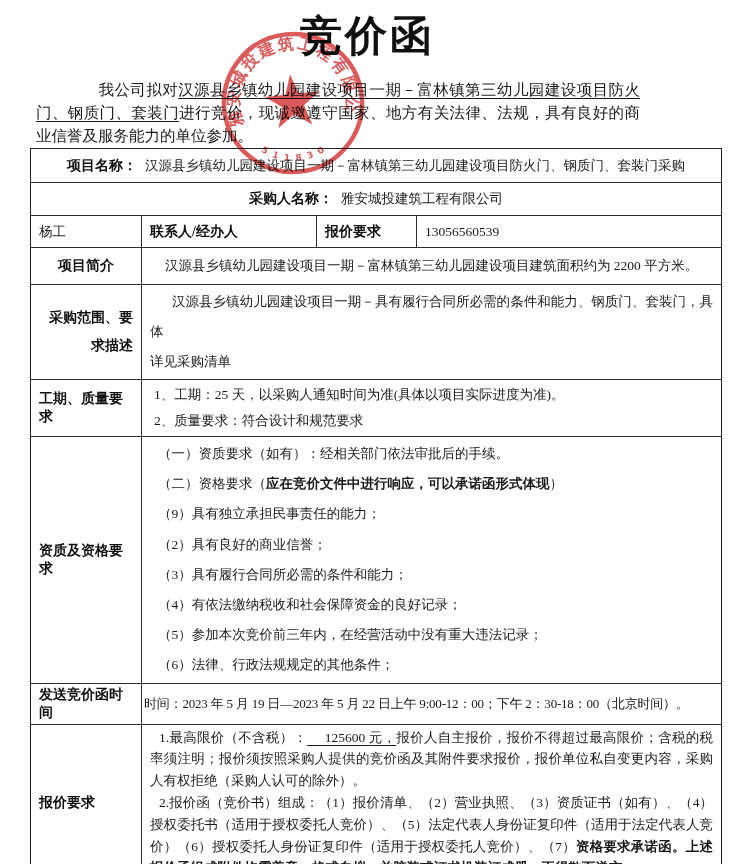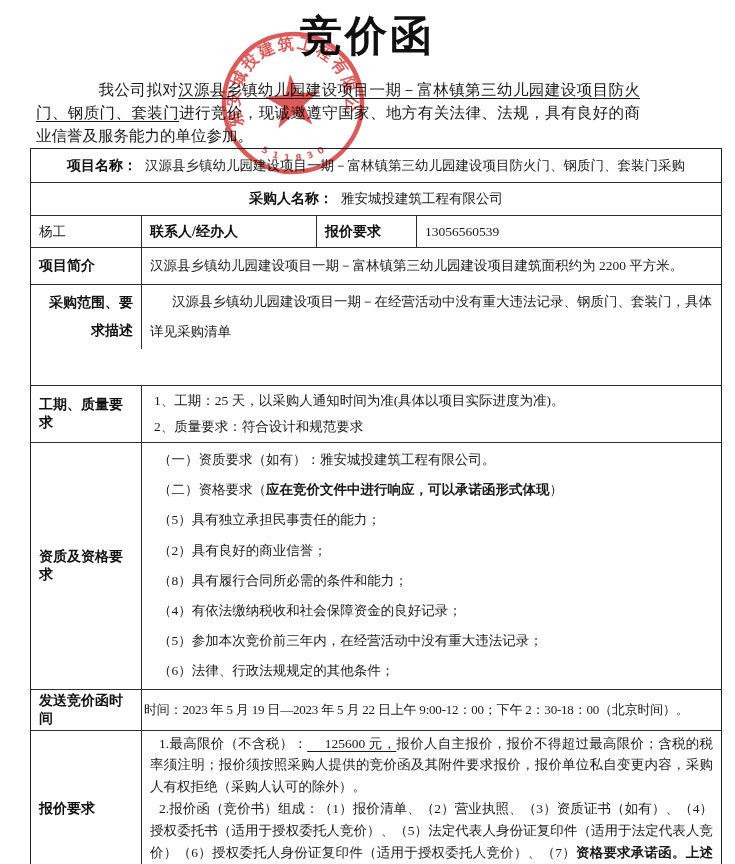"项目简介" .r4 { text-align: none -> center }
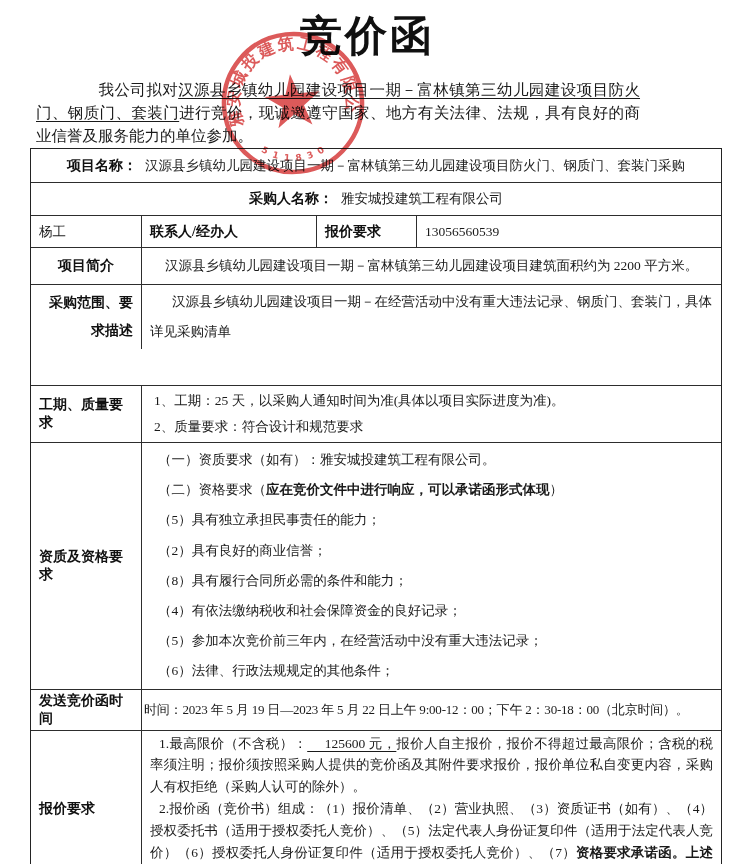"汉源县乡镇幼儿园建设项目一期－在经营活动中没有重大违法记录、钢质门、套装门，具体" div.line1 { text: 在经营活动中没有重大违法记录 -> 具有履行合同所必需的条件和能力 }
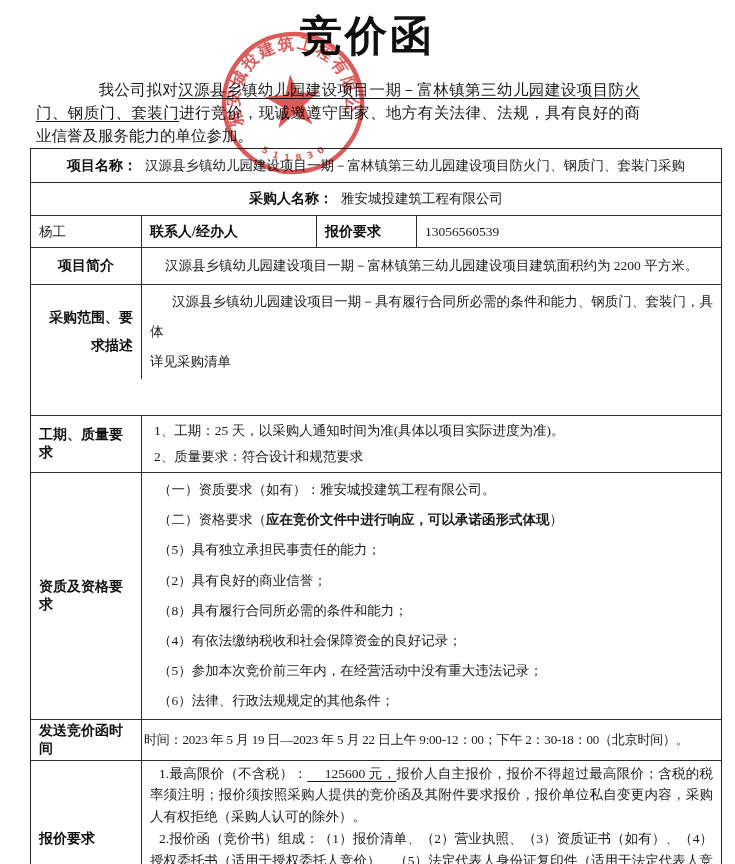"工期、质量要求" .r6 { margin-top: 36px -> none }
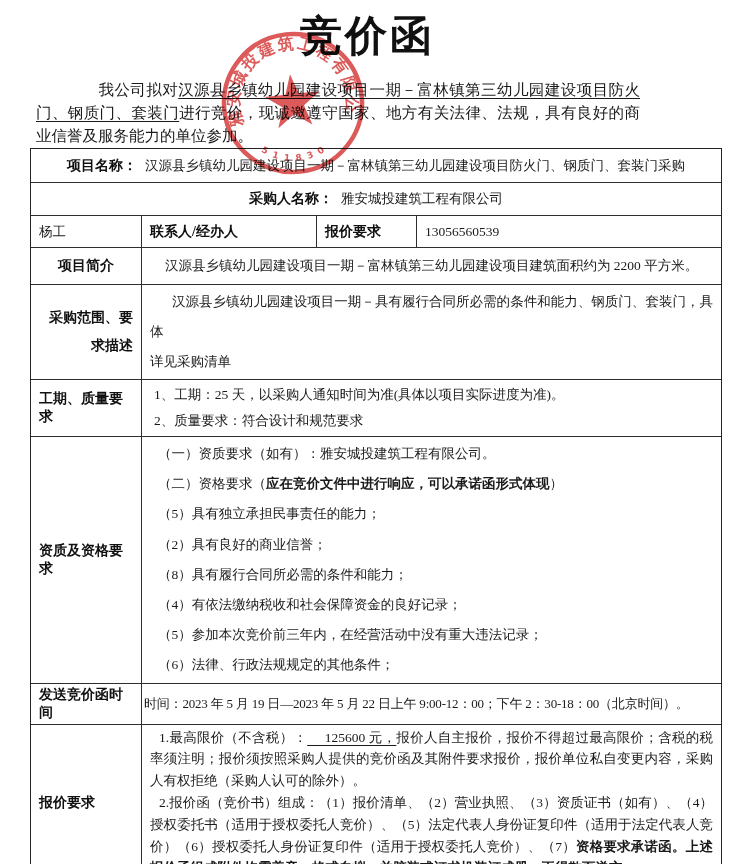"（一）资质要求（如有）：雅安城投建筑工程有限公司。" div { text: 雅安城投建筑工程有限公司 -> 经相关部门依法审批后的手续 }
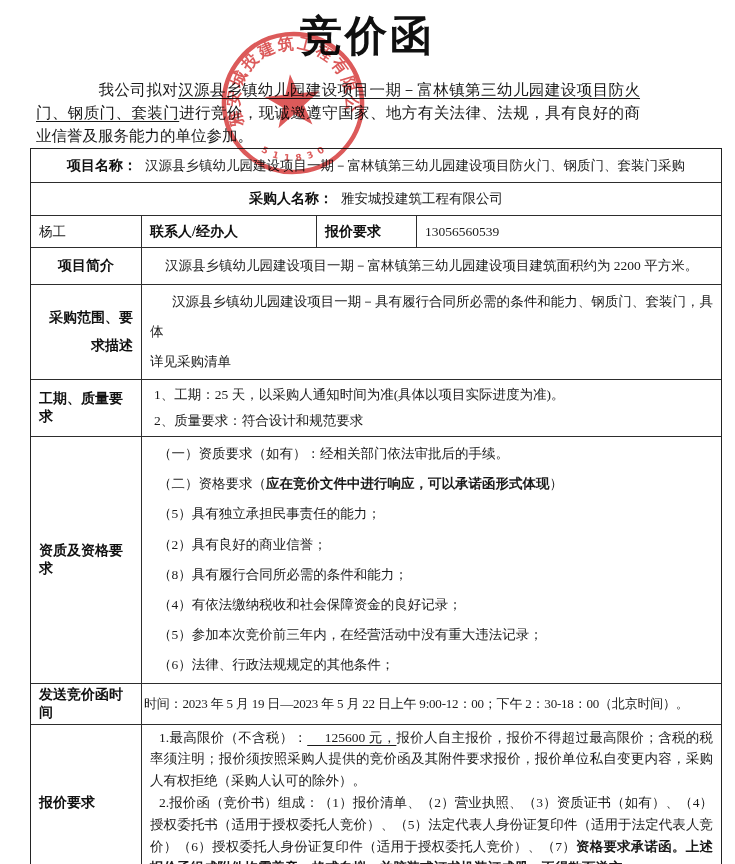"（5）具有独立承担民事责任的能力；" div { text: 5 -> 9 }
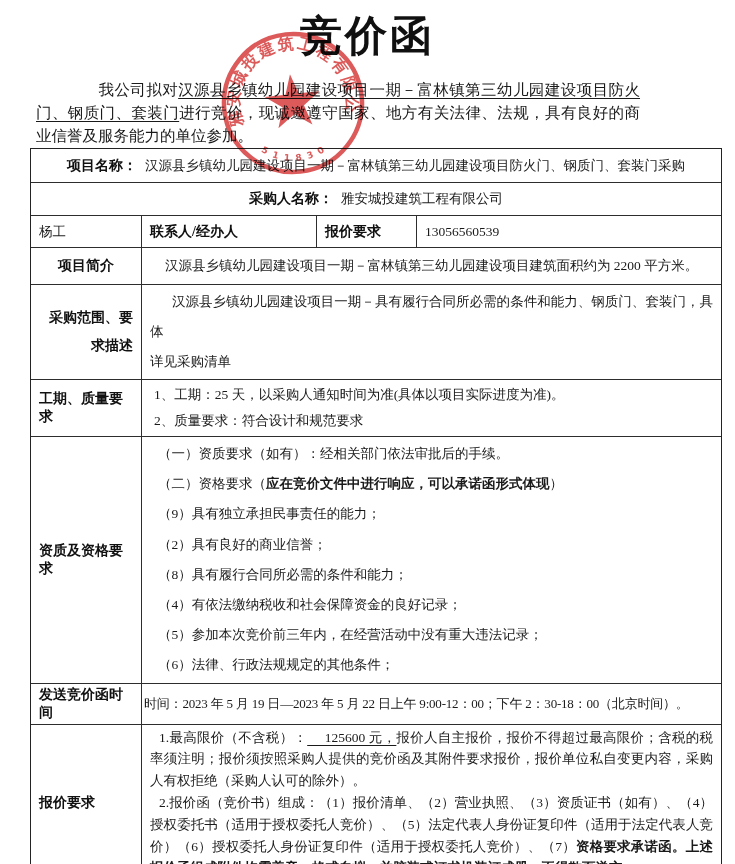"（8）具有履行合同所必需的条件和能力；" div { text: 8 -> 3 }
